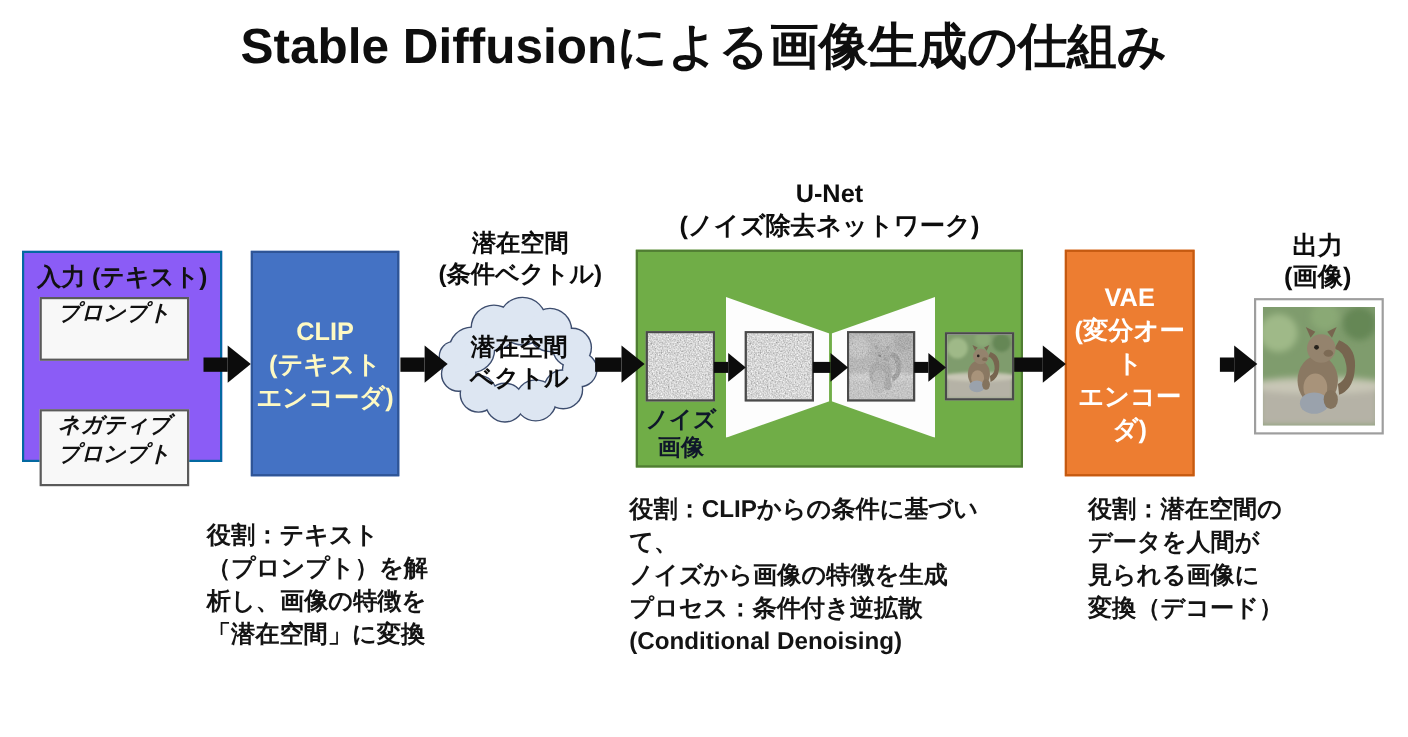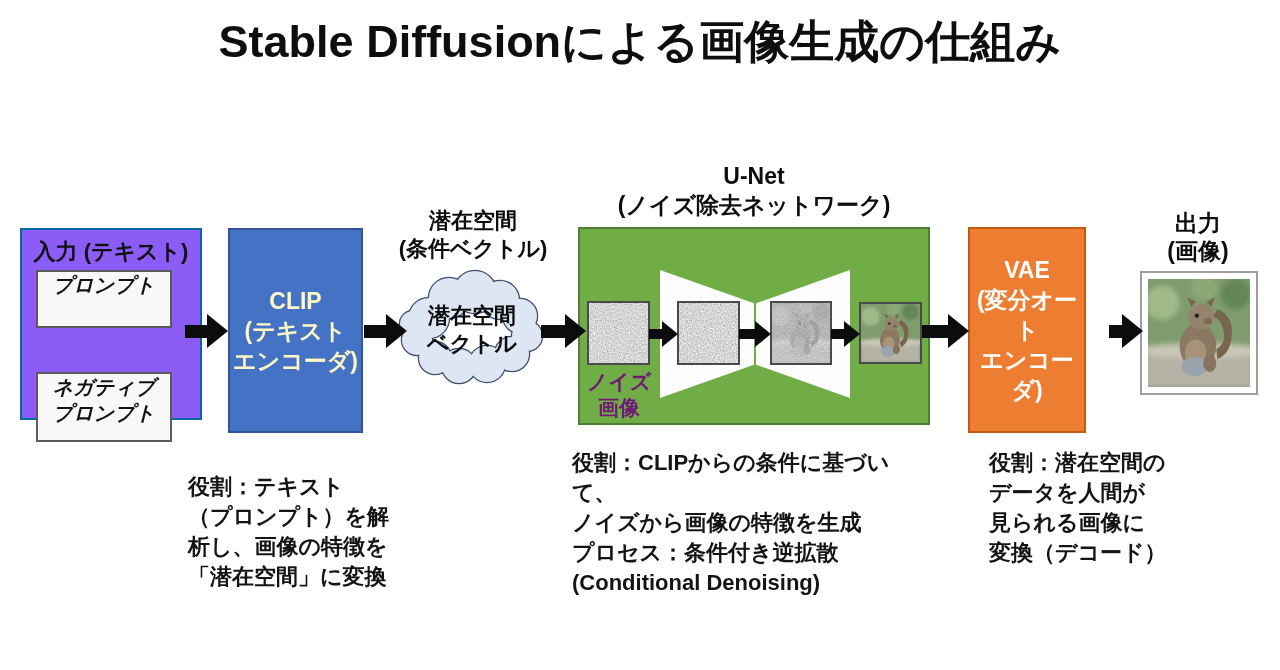"ノイズ" .unet-label { color: #701a75 -> #0f172a }
